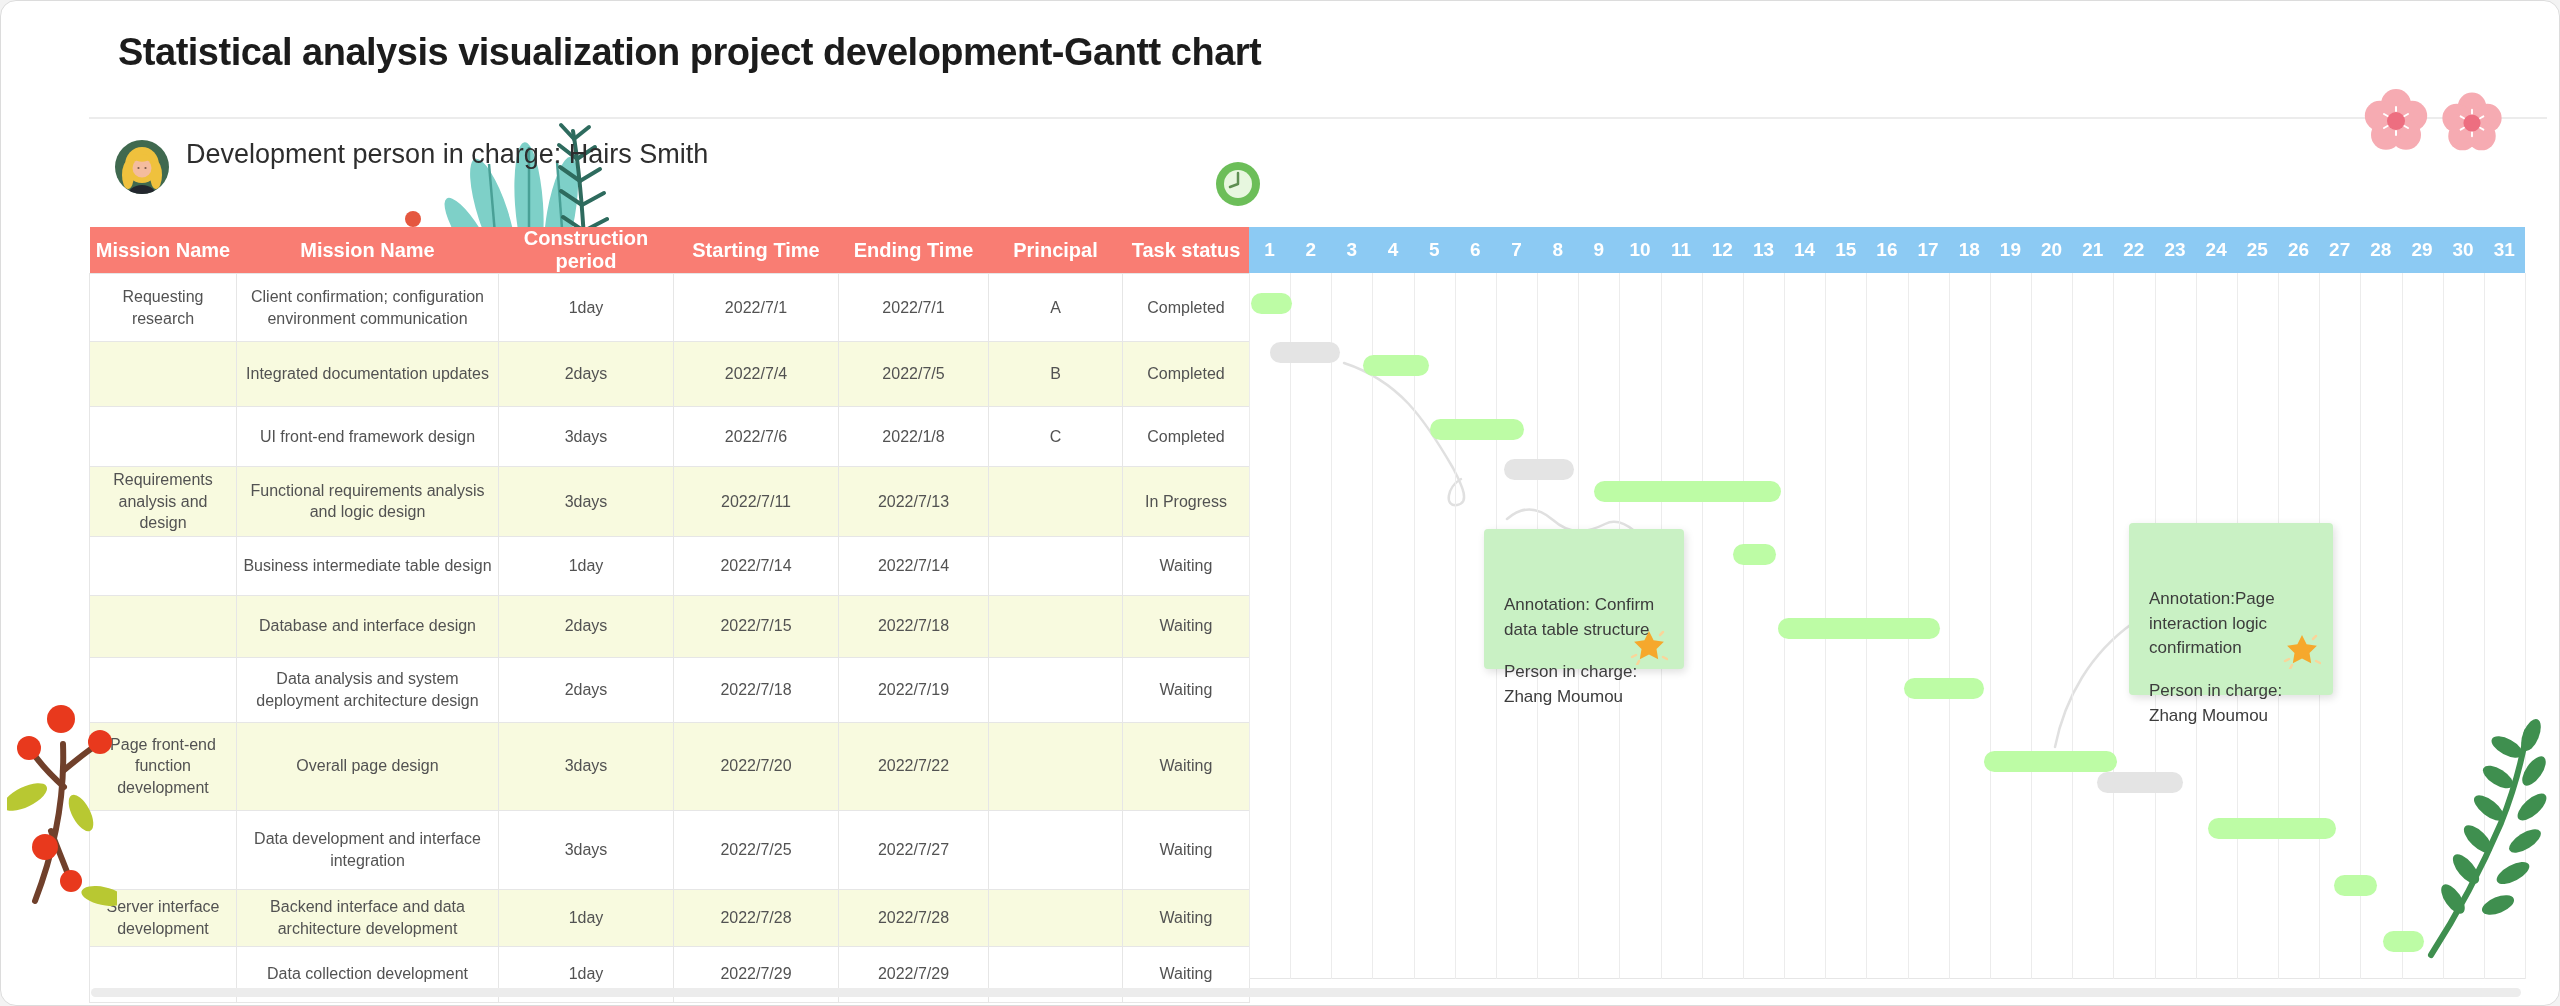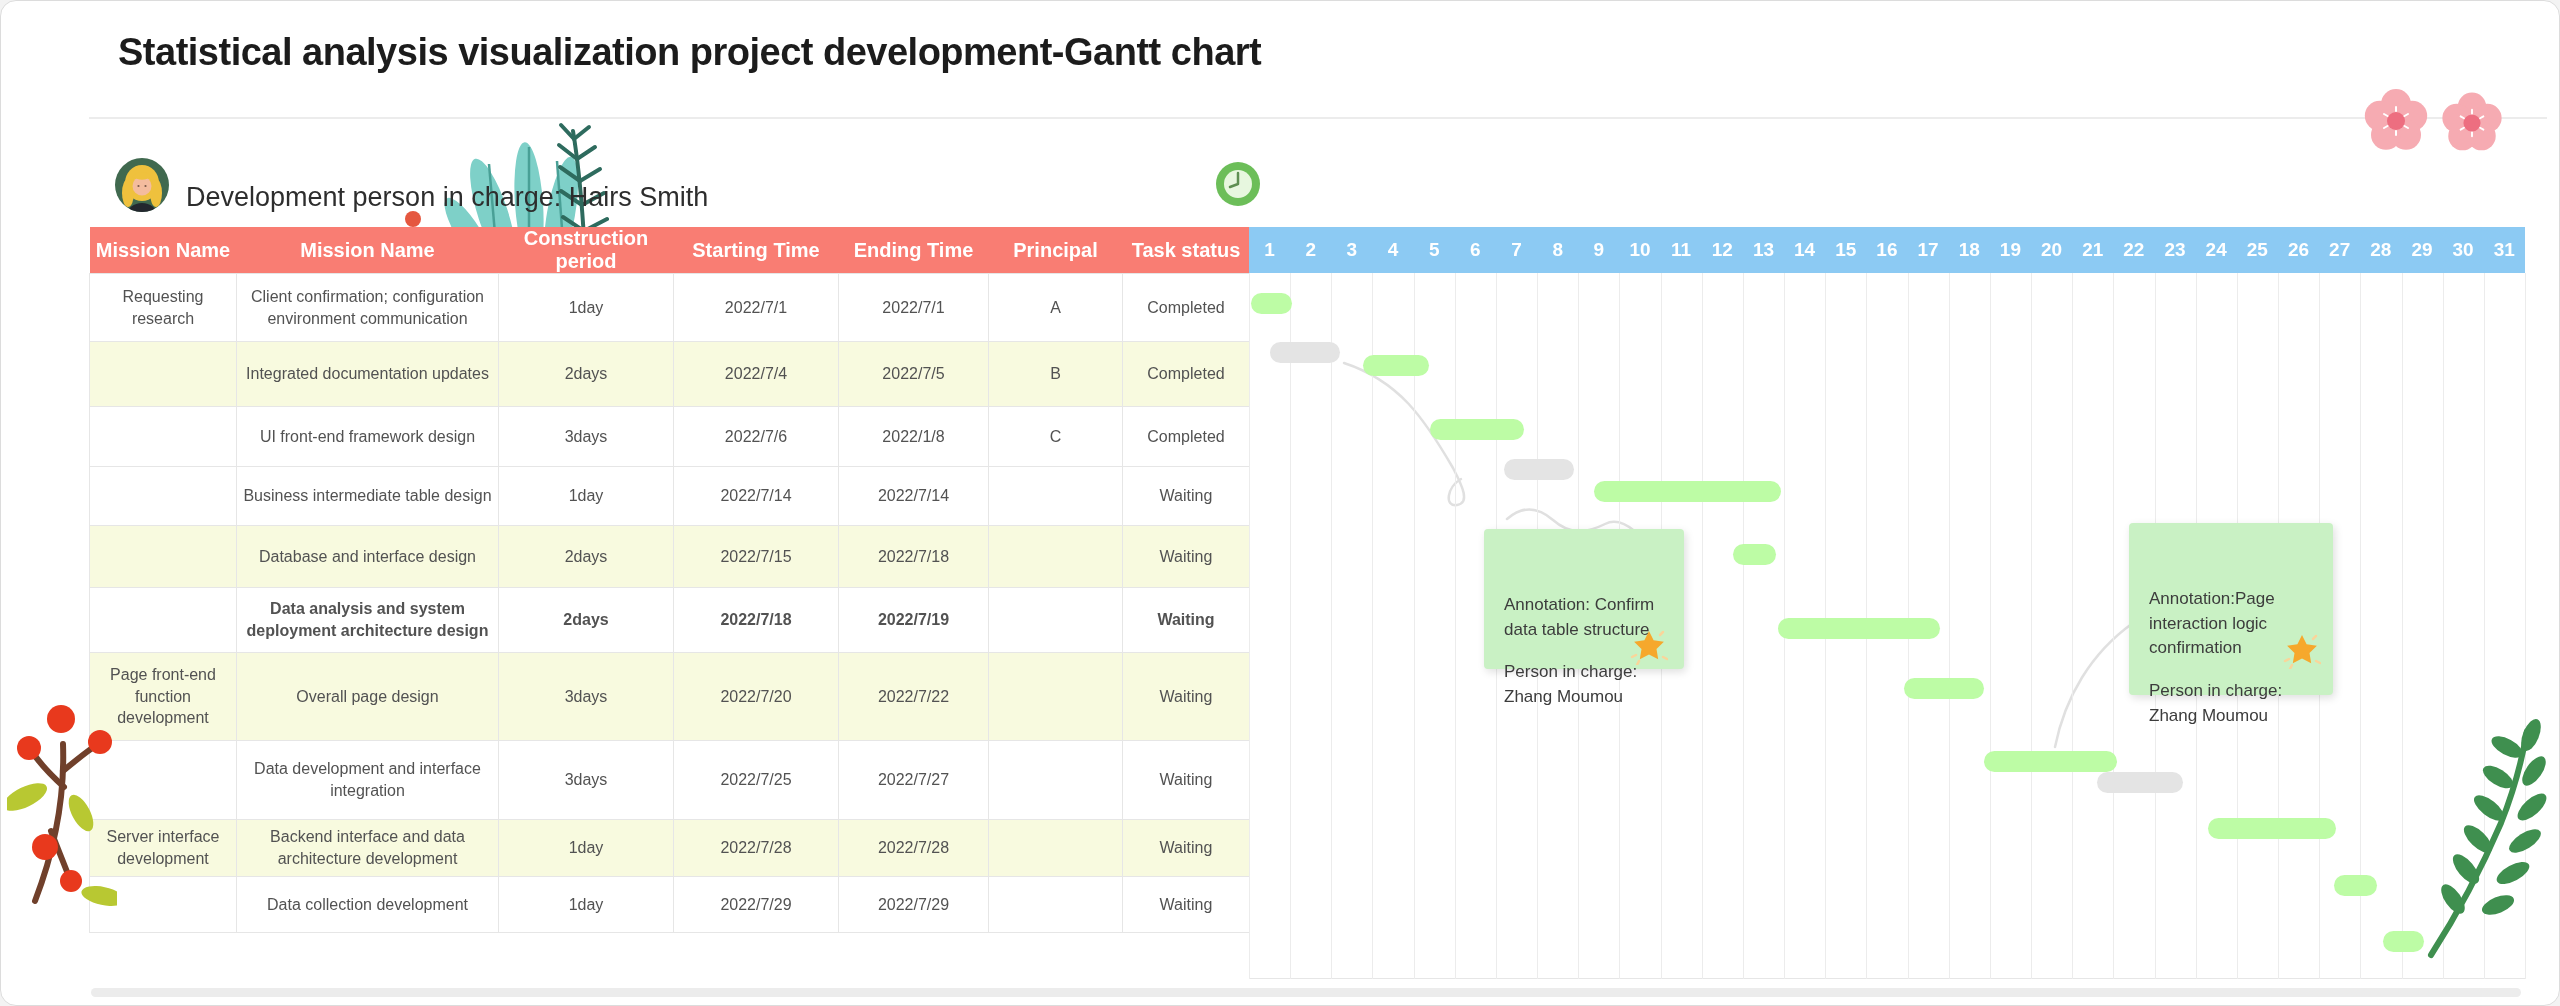"Development person in charge: Hairs" .owner-row { align-items: flex-end -> flex-start; top: 156px -> 138px }
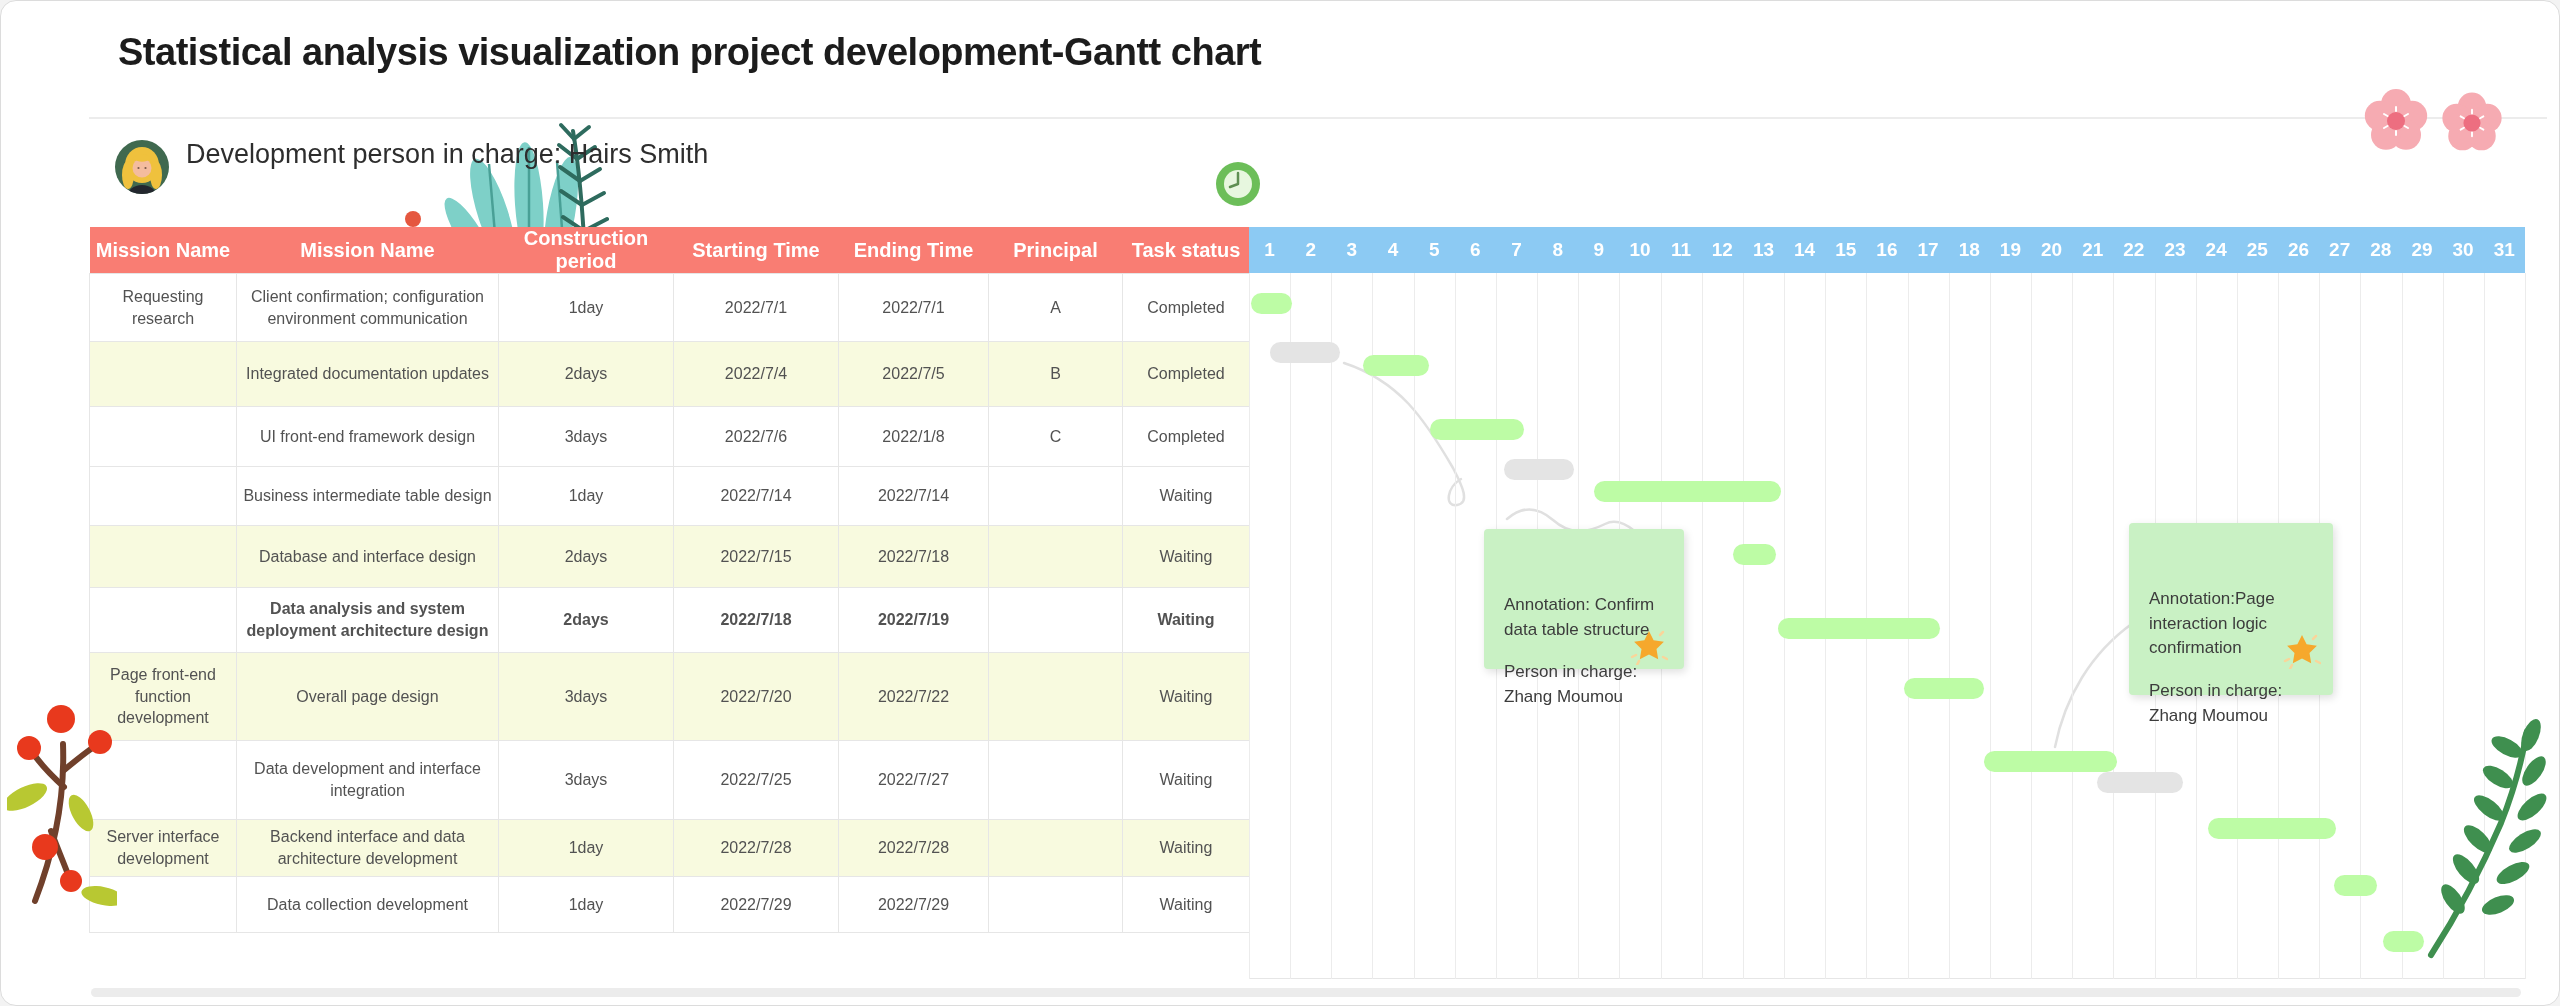"Requirements analysis and design" tr.stripe { html: none -> <tr> <td>Requirements analysis and design</td> <td>Functional requirements analysis and logic design</td> <td>3days</td> <td>2022/7/11</td> <td>2022/7/13</td> <td></td> <td>In Progress</td> </tr> }
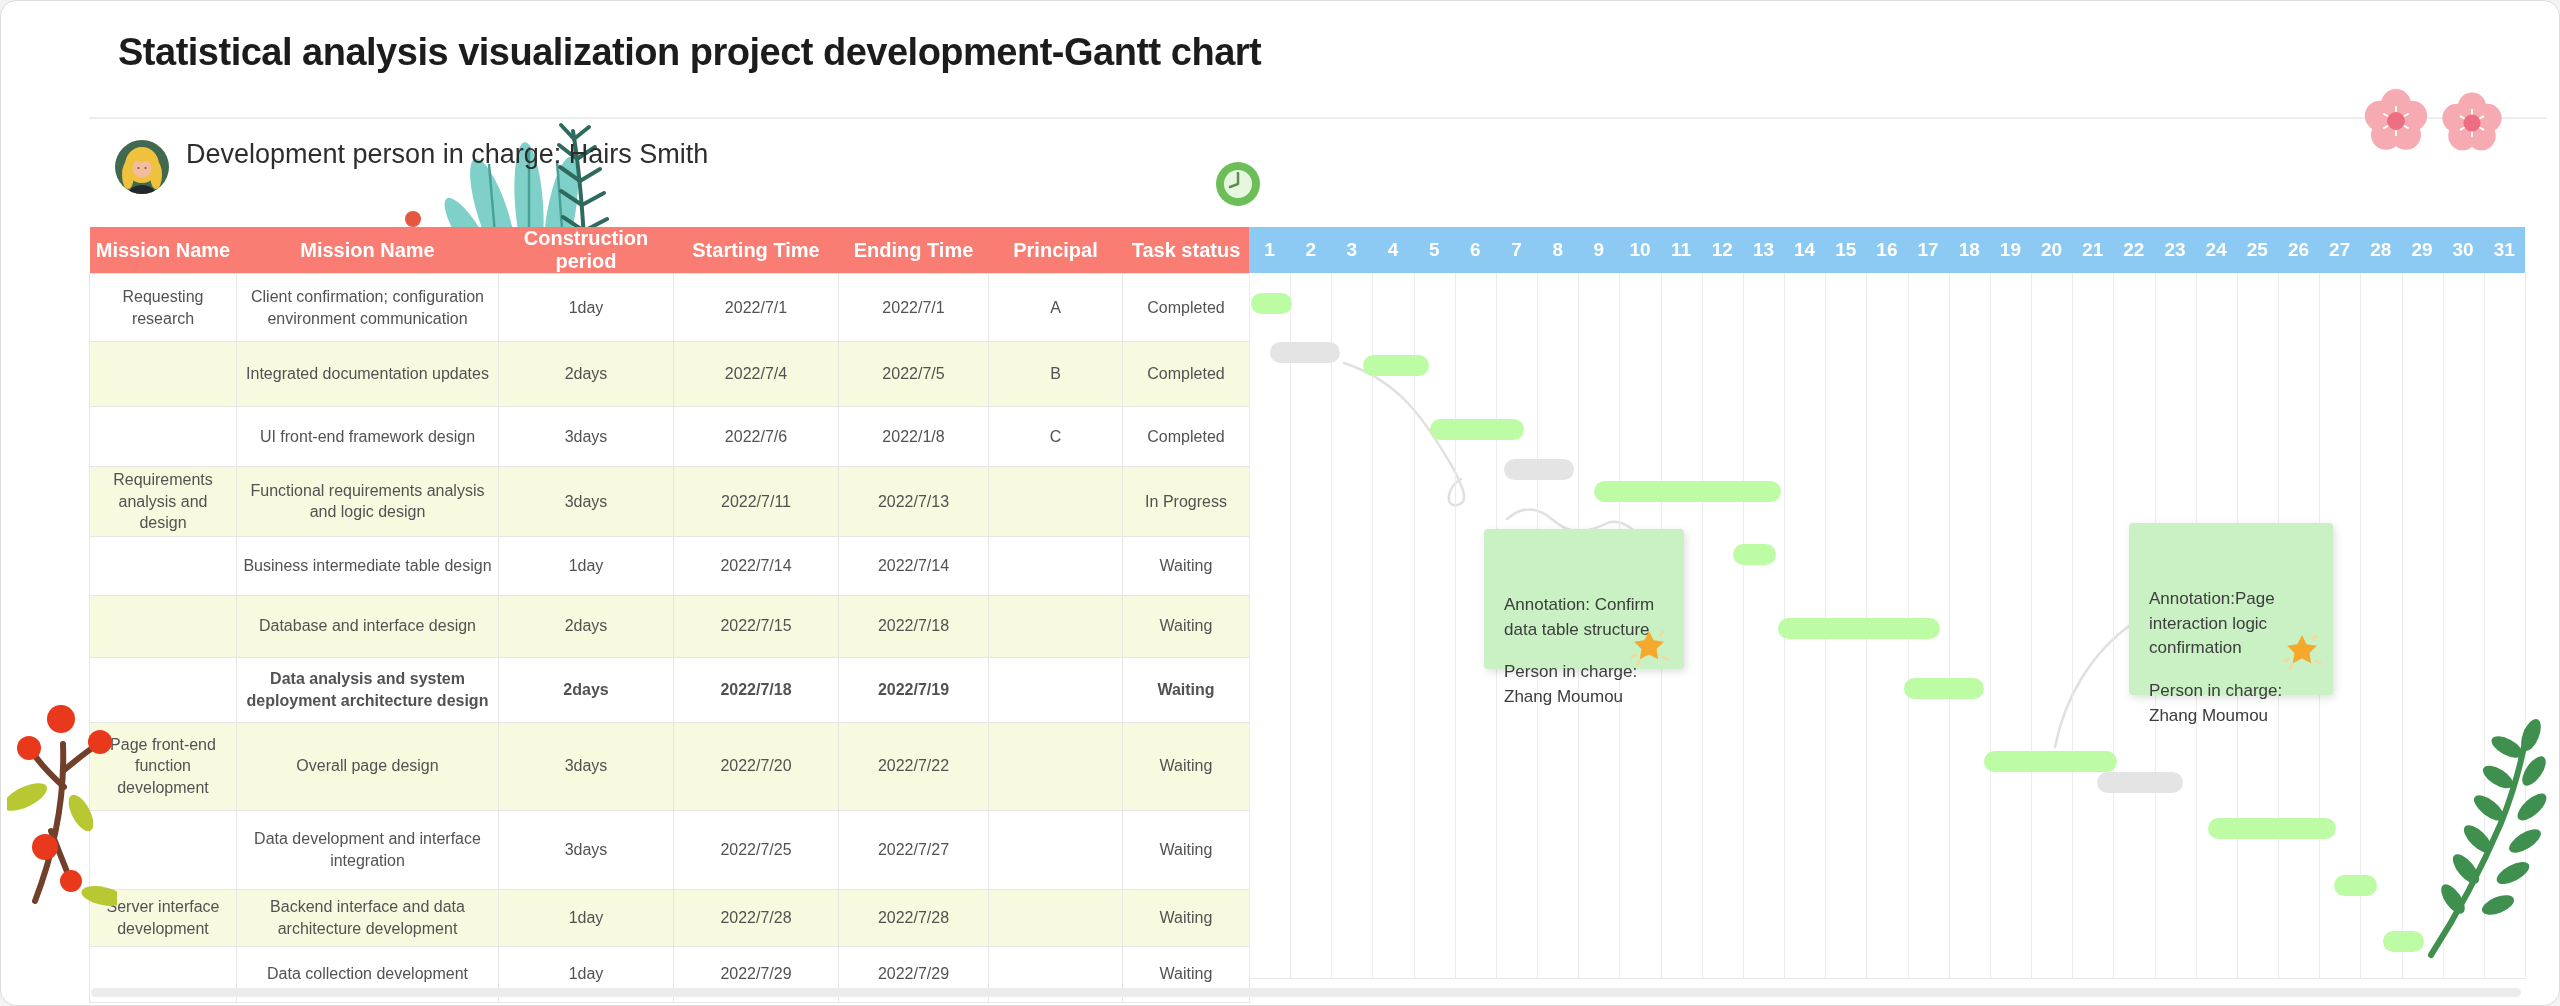"Data analysis and system deployment" tr { font-weight: bold -> none }
